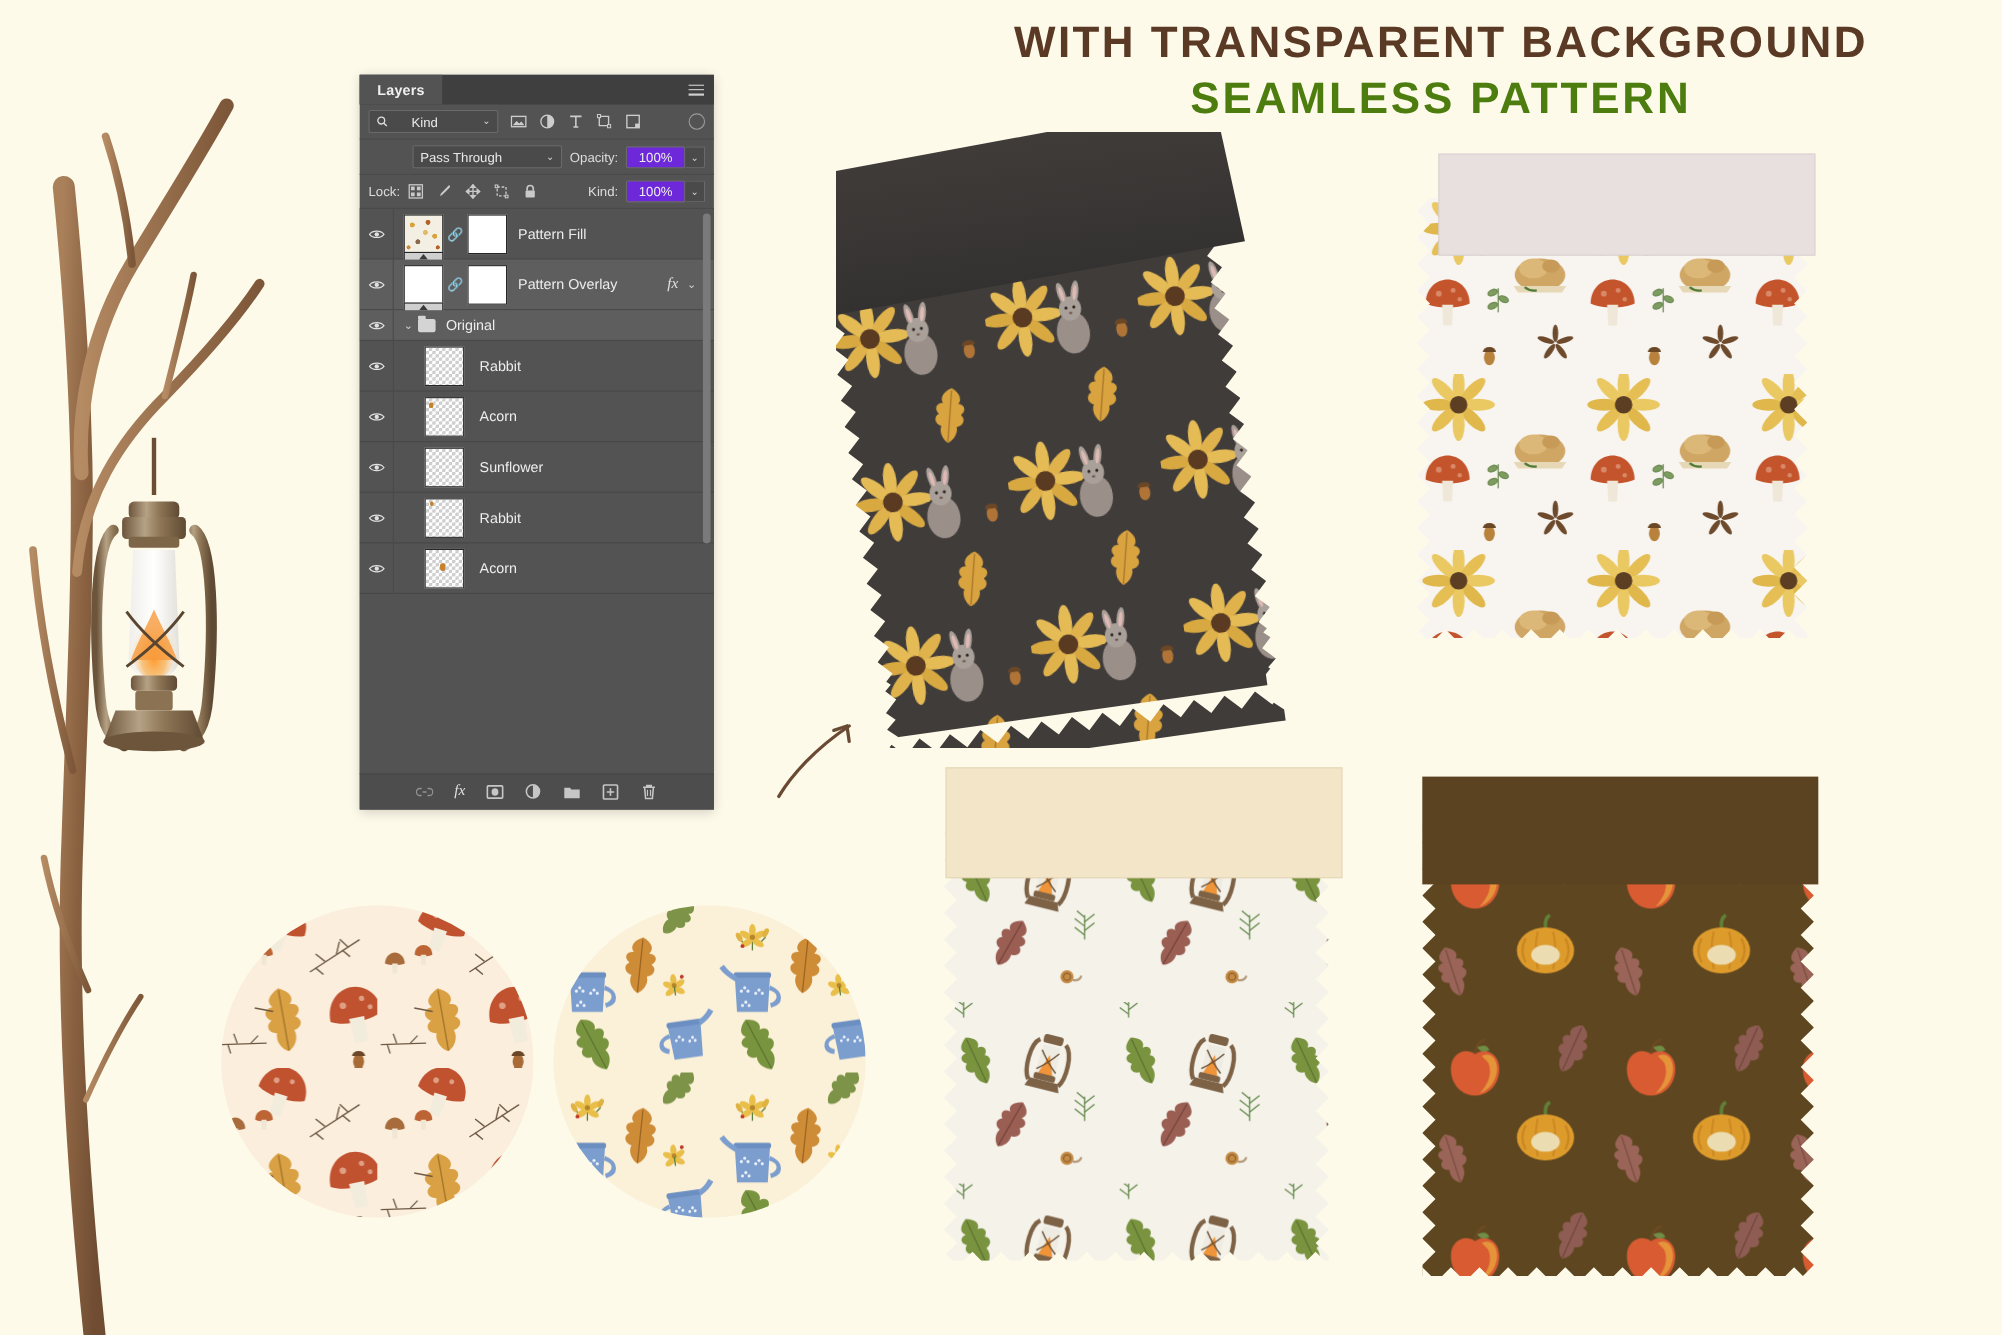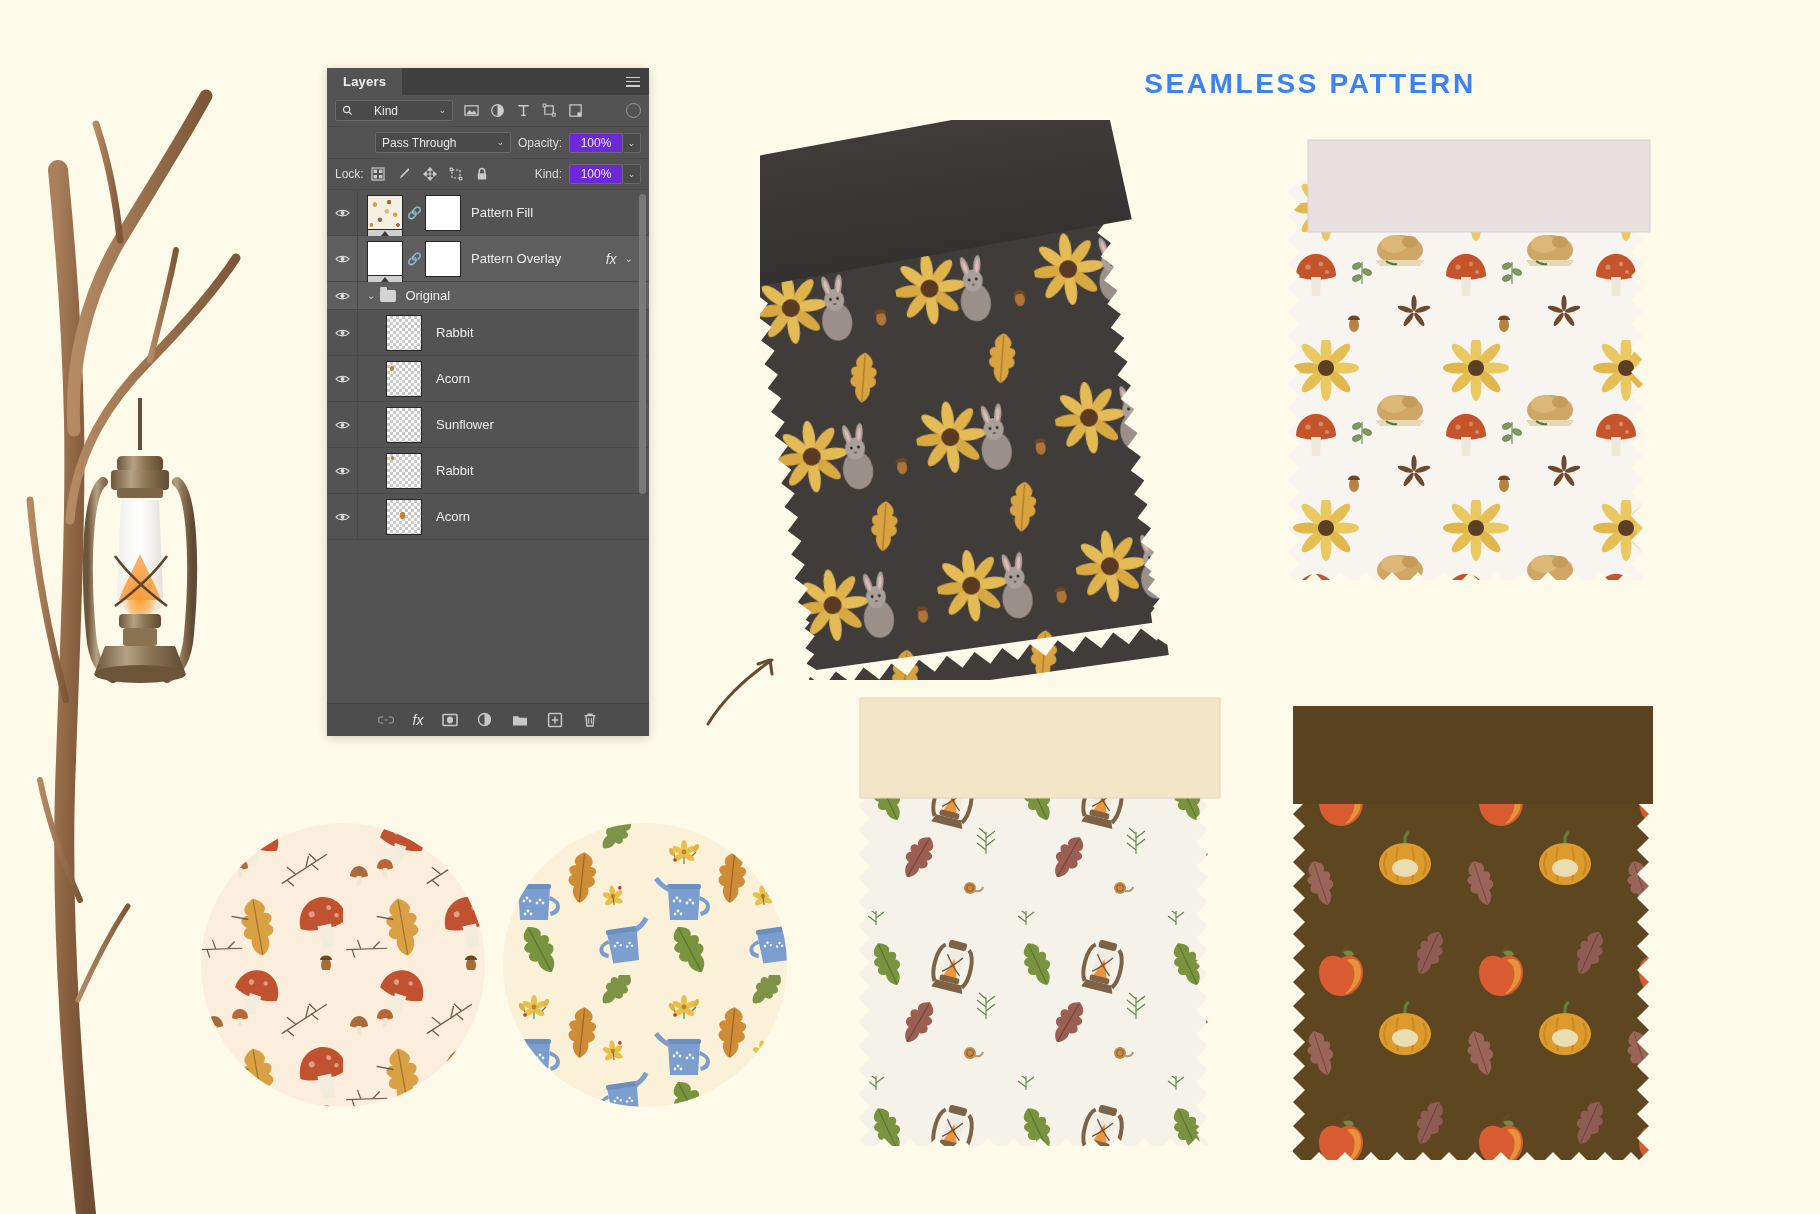"WITH TRANSPARENT BACKGROUND" div.headline { html: none -> <div>WITH TRANSPARENT BACKGROUND</div> }
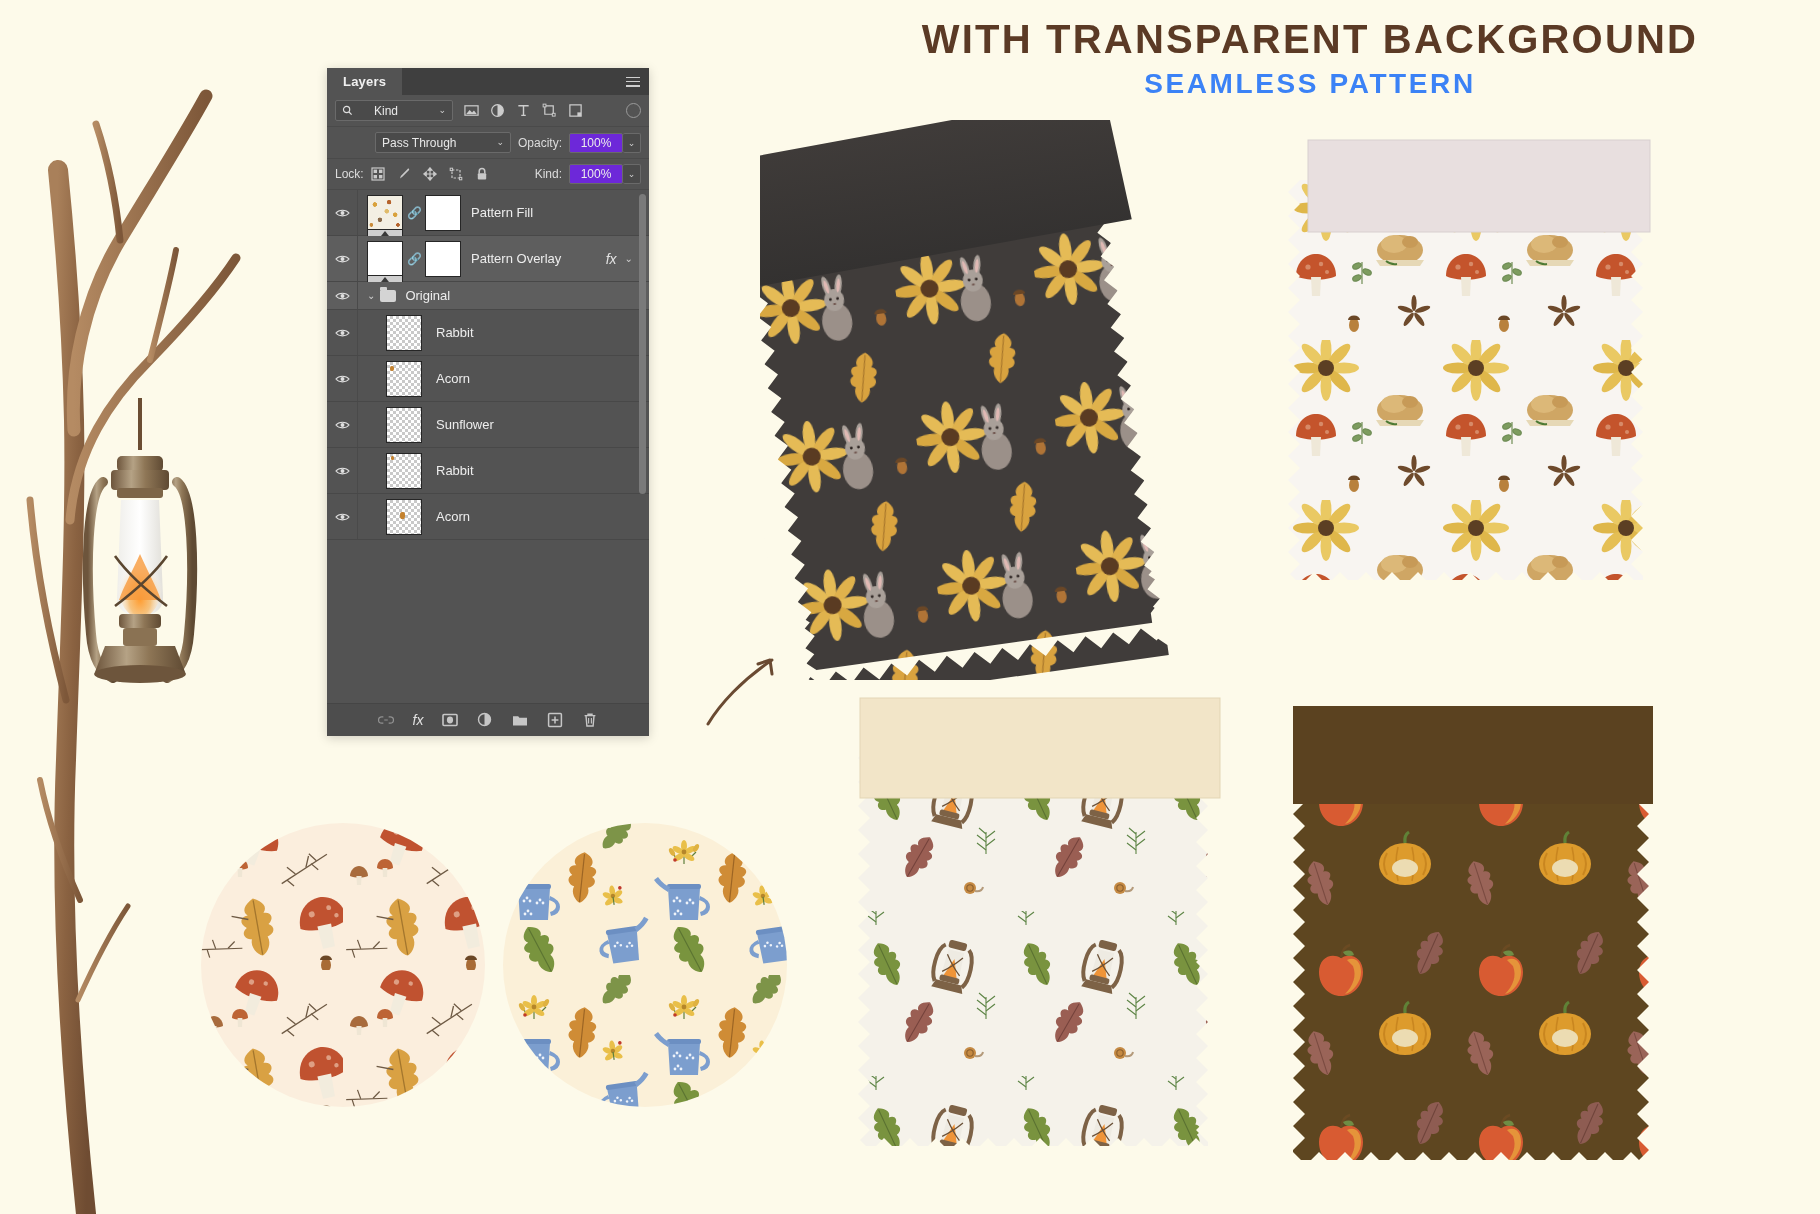"SEAMLESS PATTERN" .subhead { color: #3b82f6 -> #4d7c0f; font-size: 28px -> 40px }
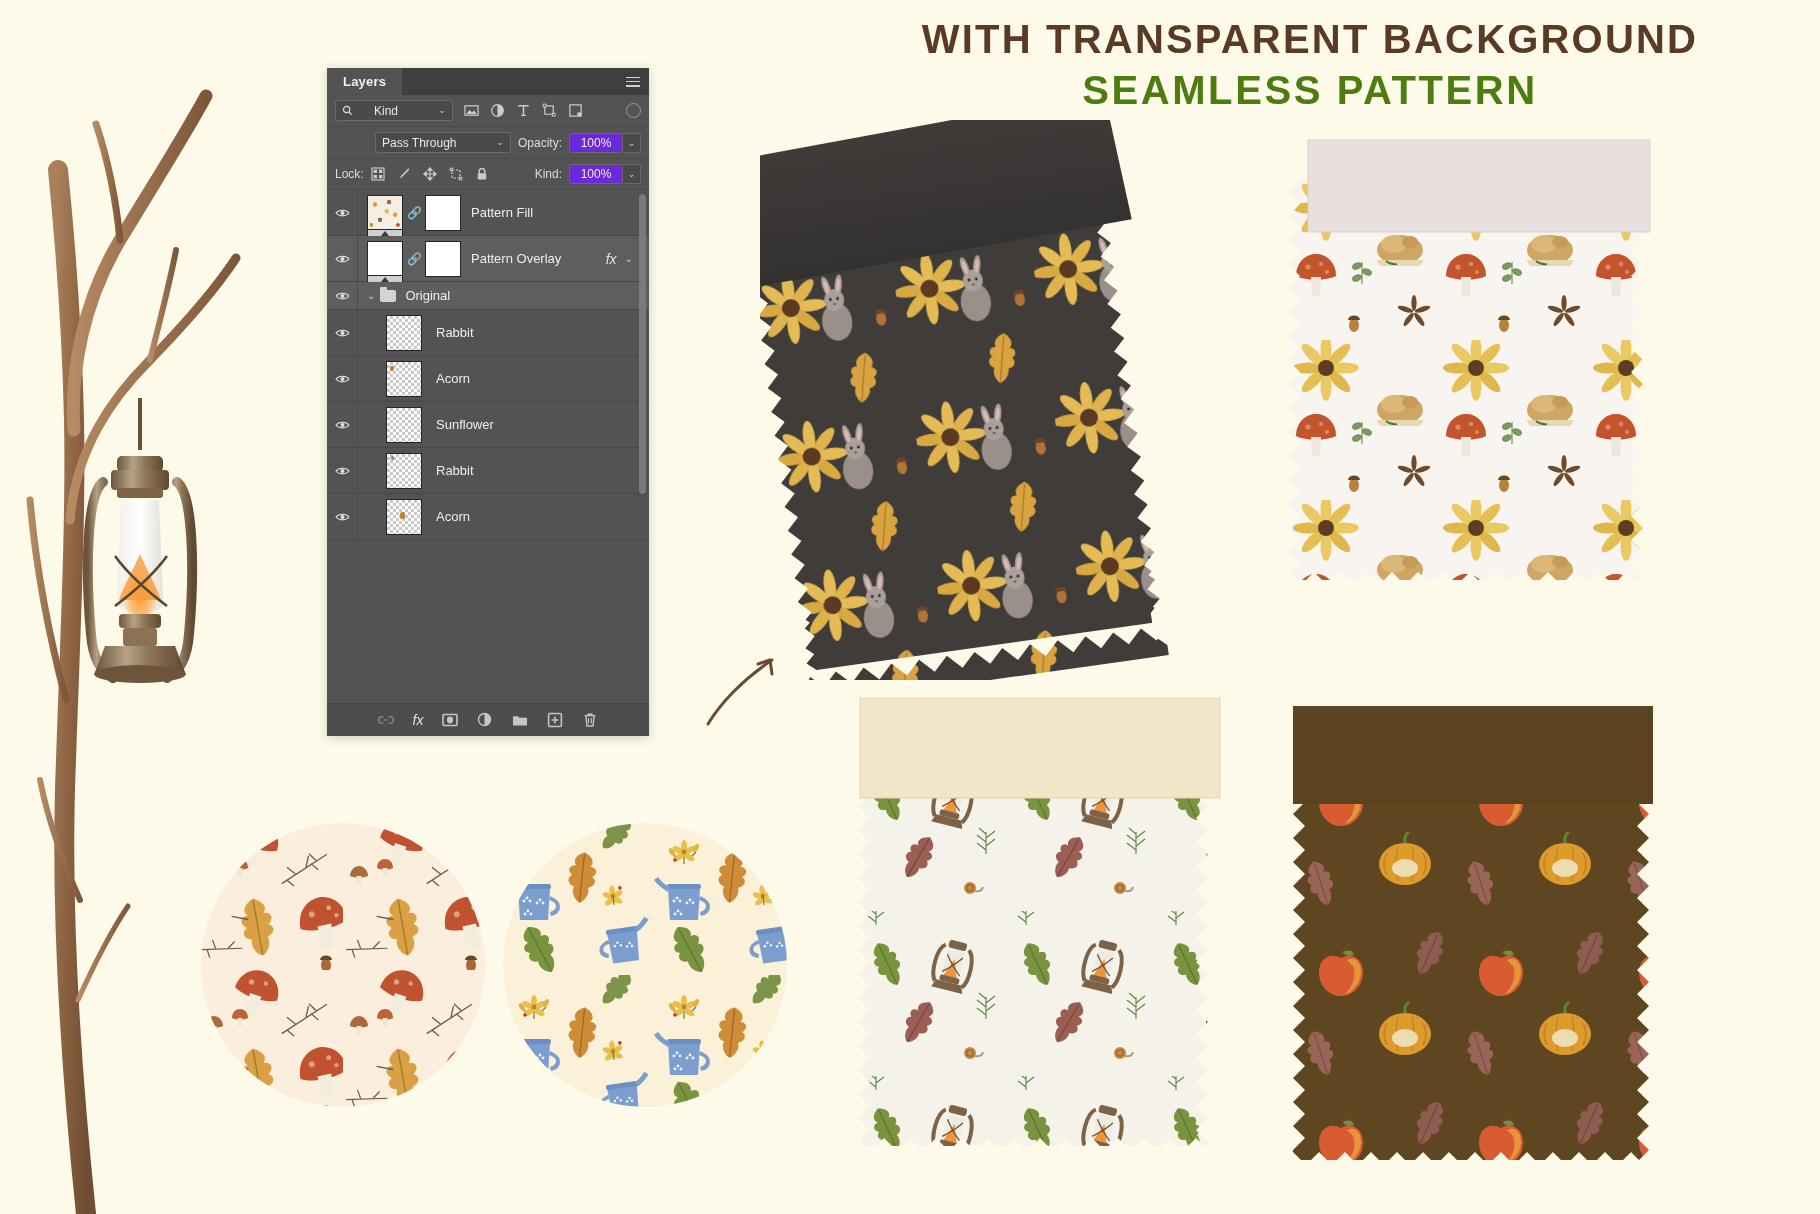"fx" .fx { font-family: Liberation Sans, sans-serif -> Liberation Serif, serif }
